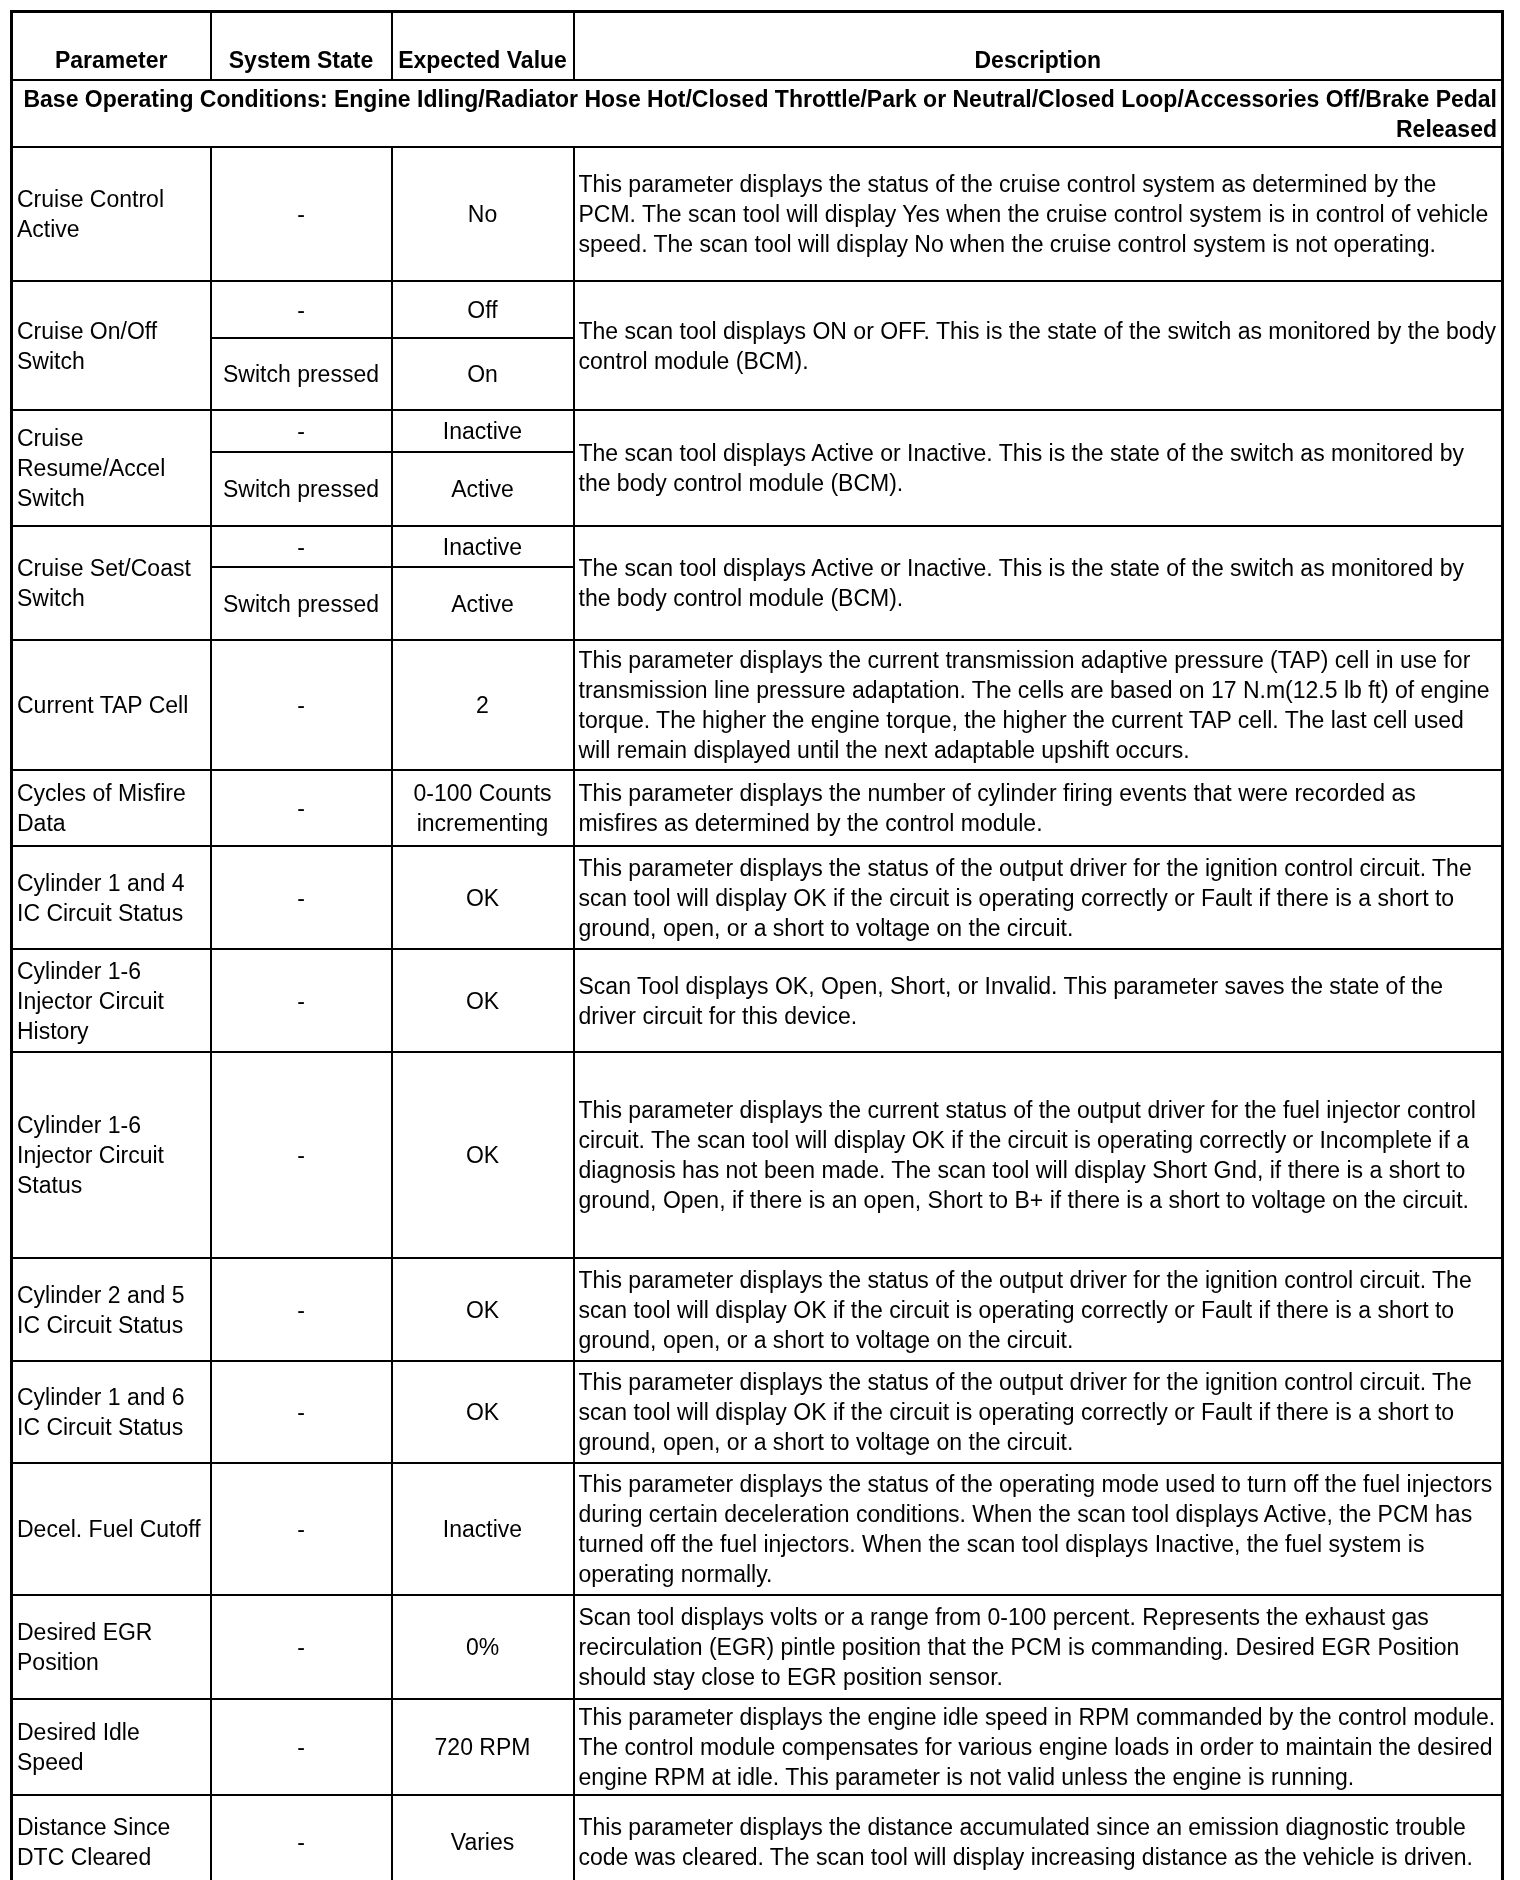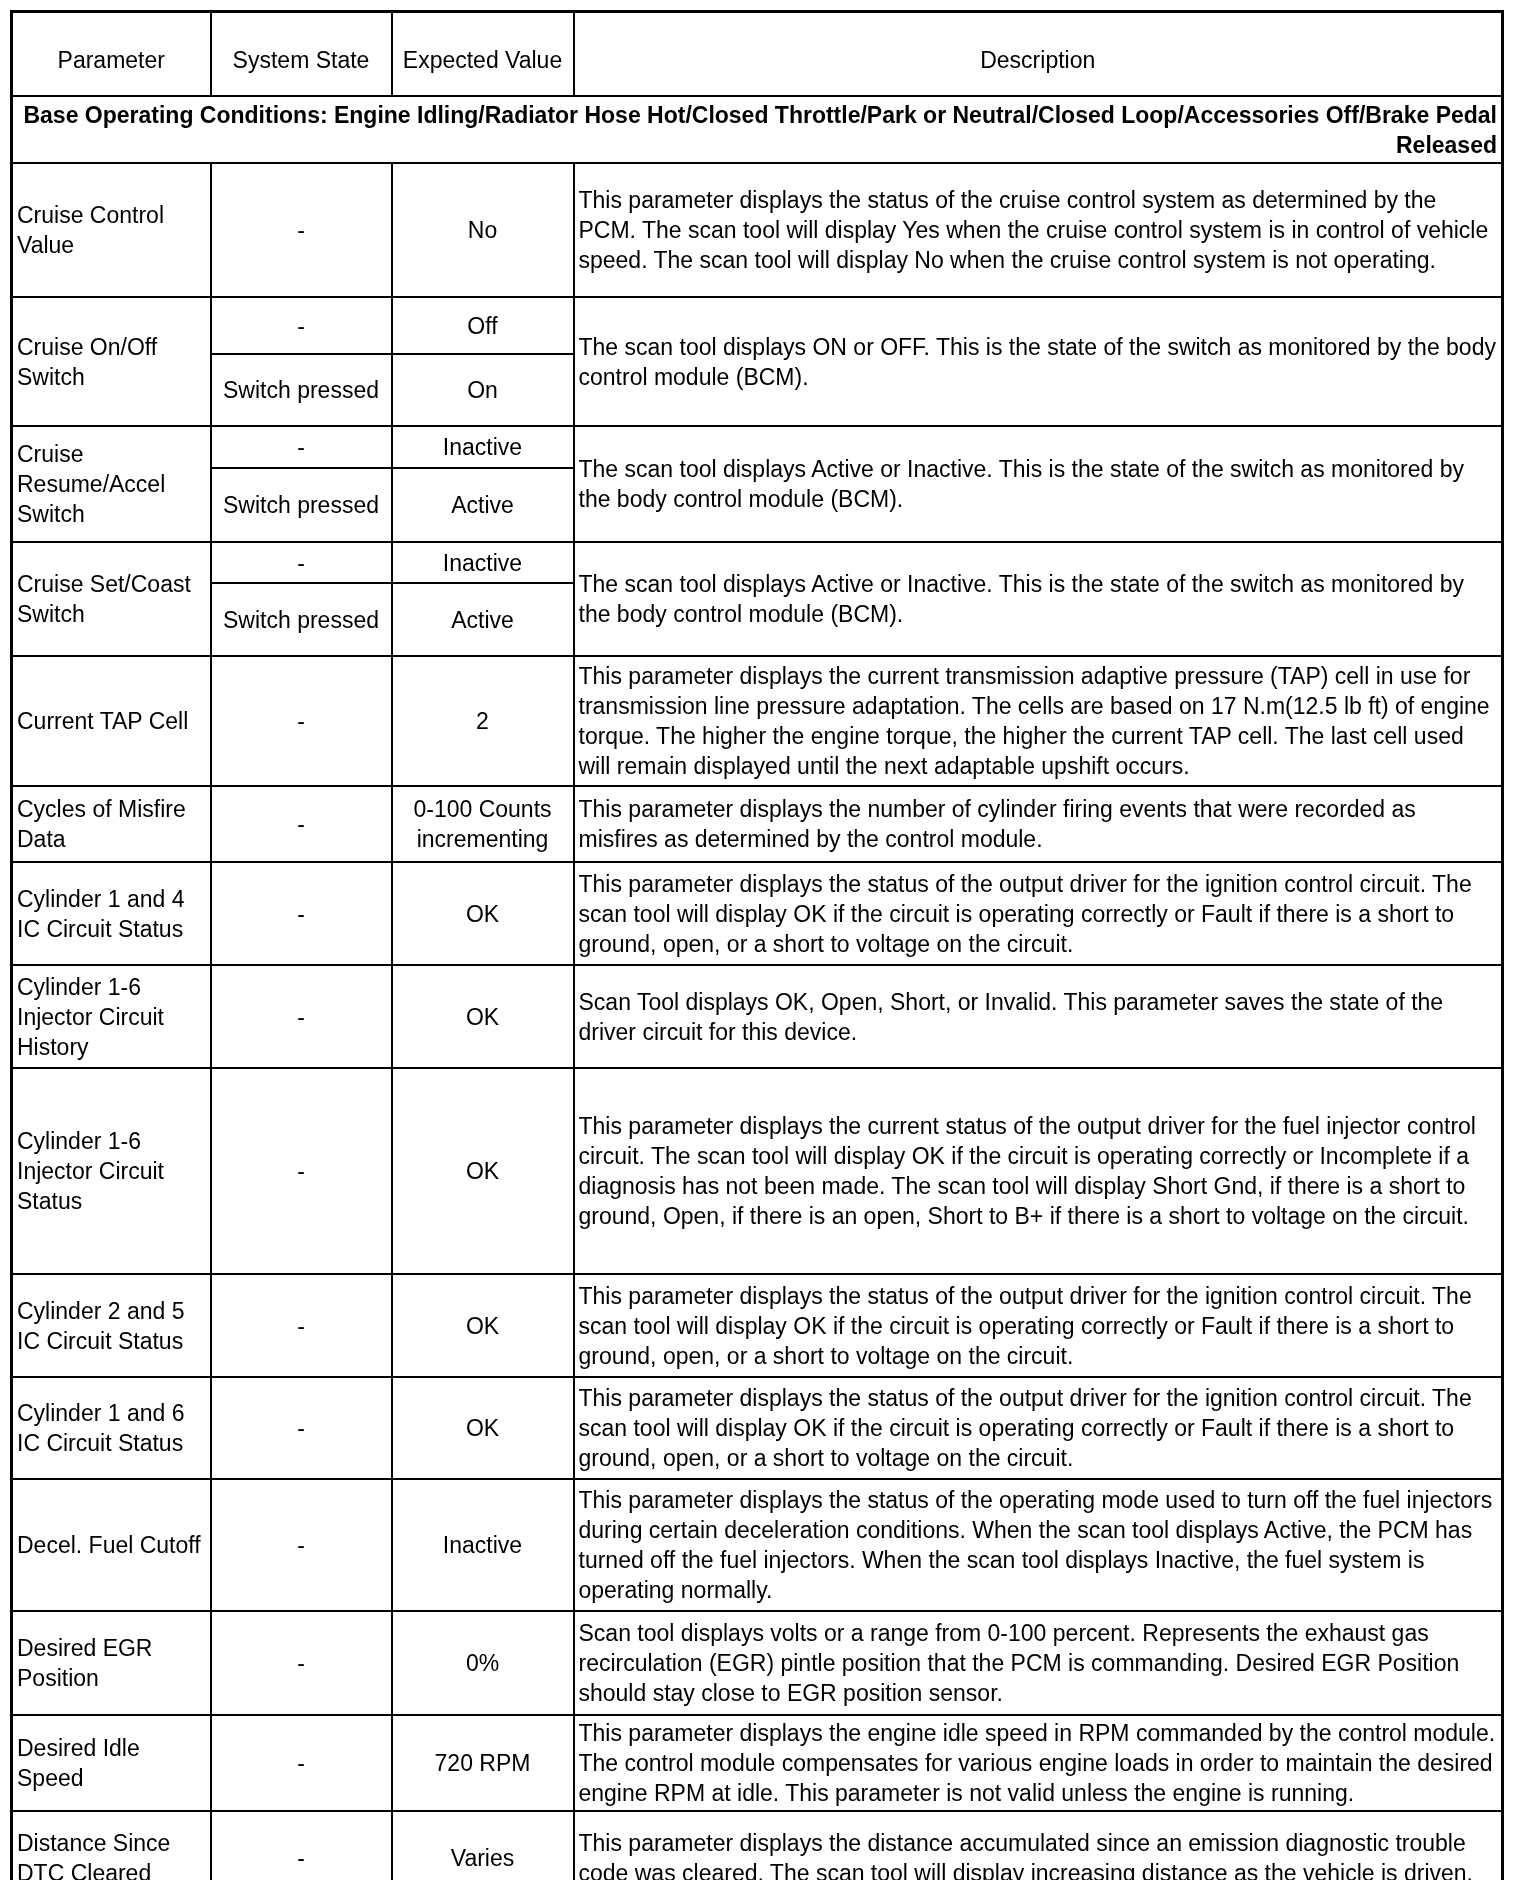"Parameter" table.ref th { font-weight: normal -> bold; padding-bottom: 20px -> 4px }
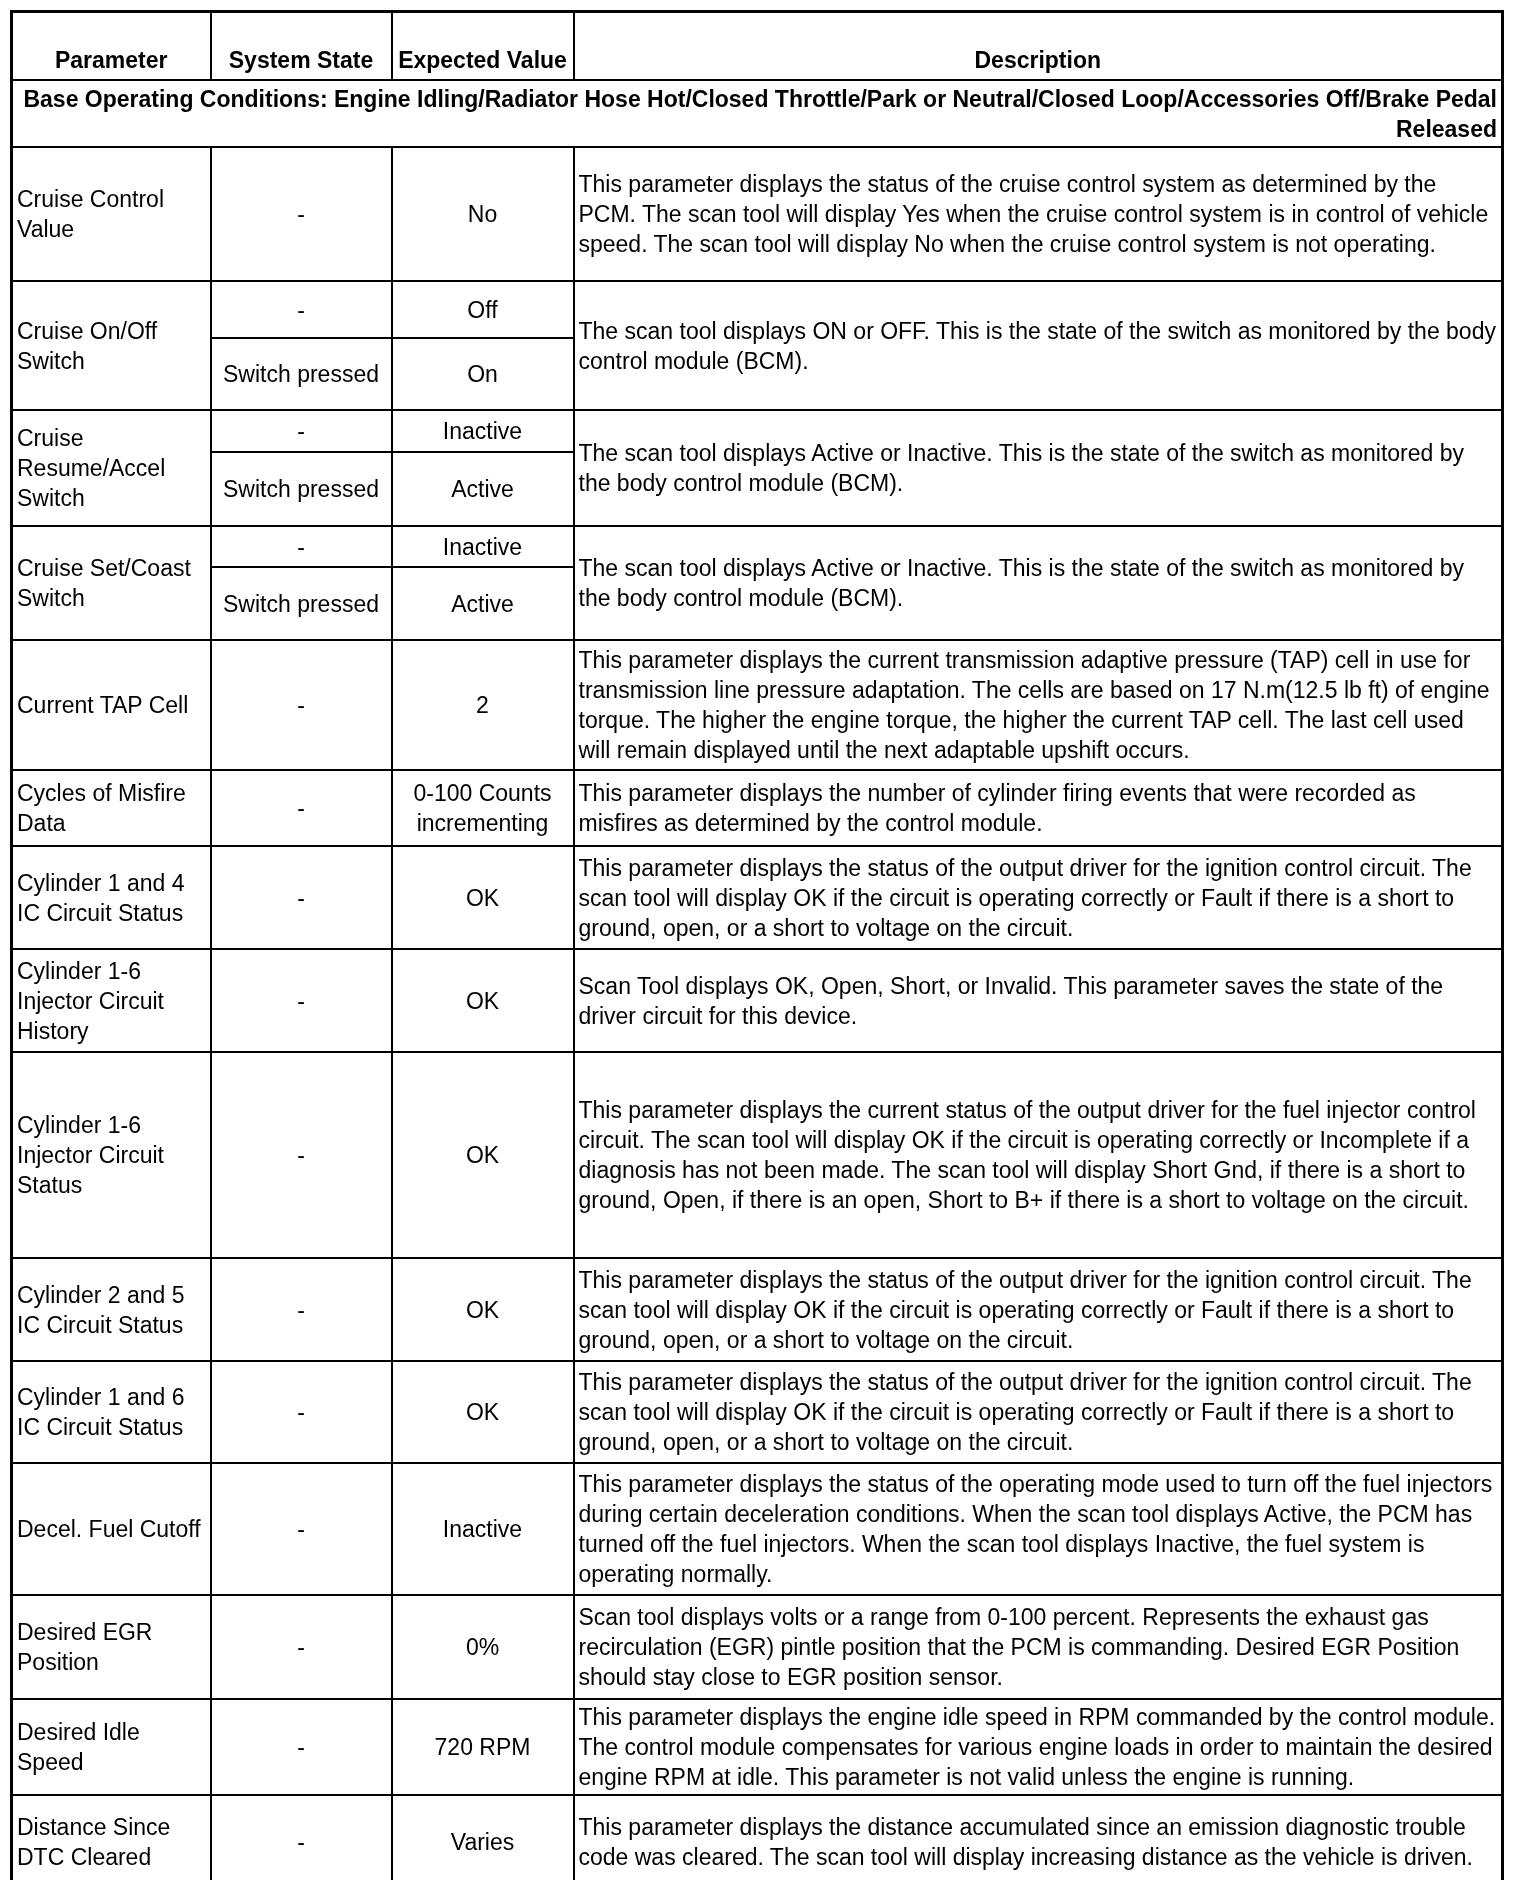"Cruise Control Value" td.param { text: Value -> Active }
